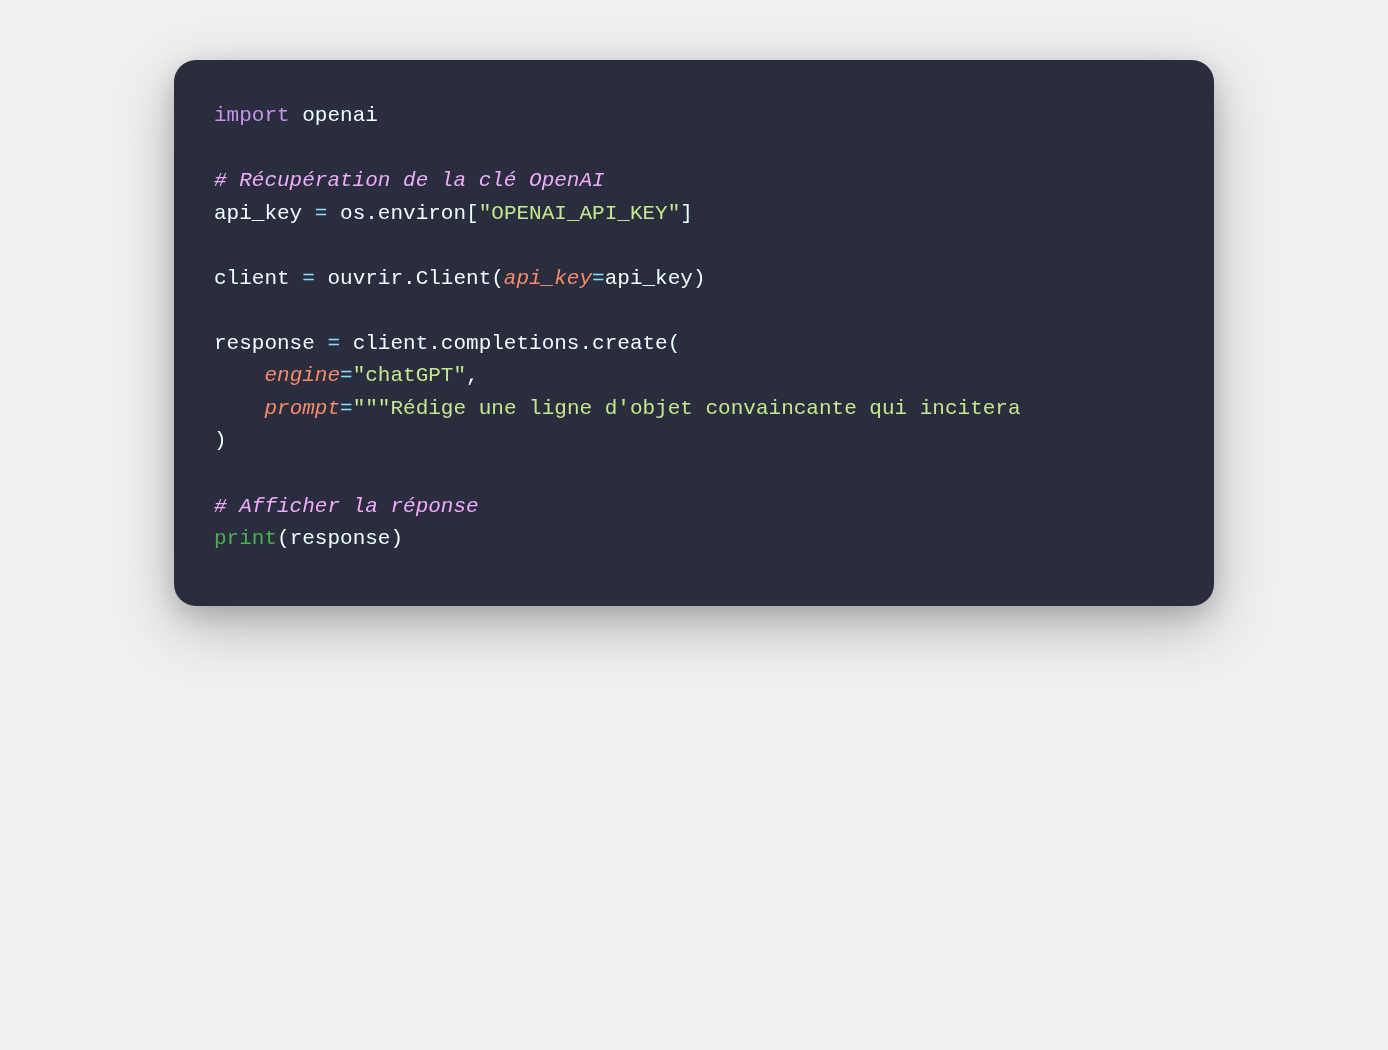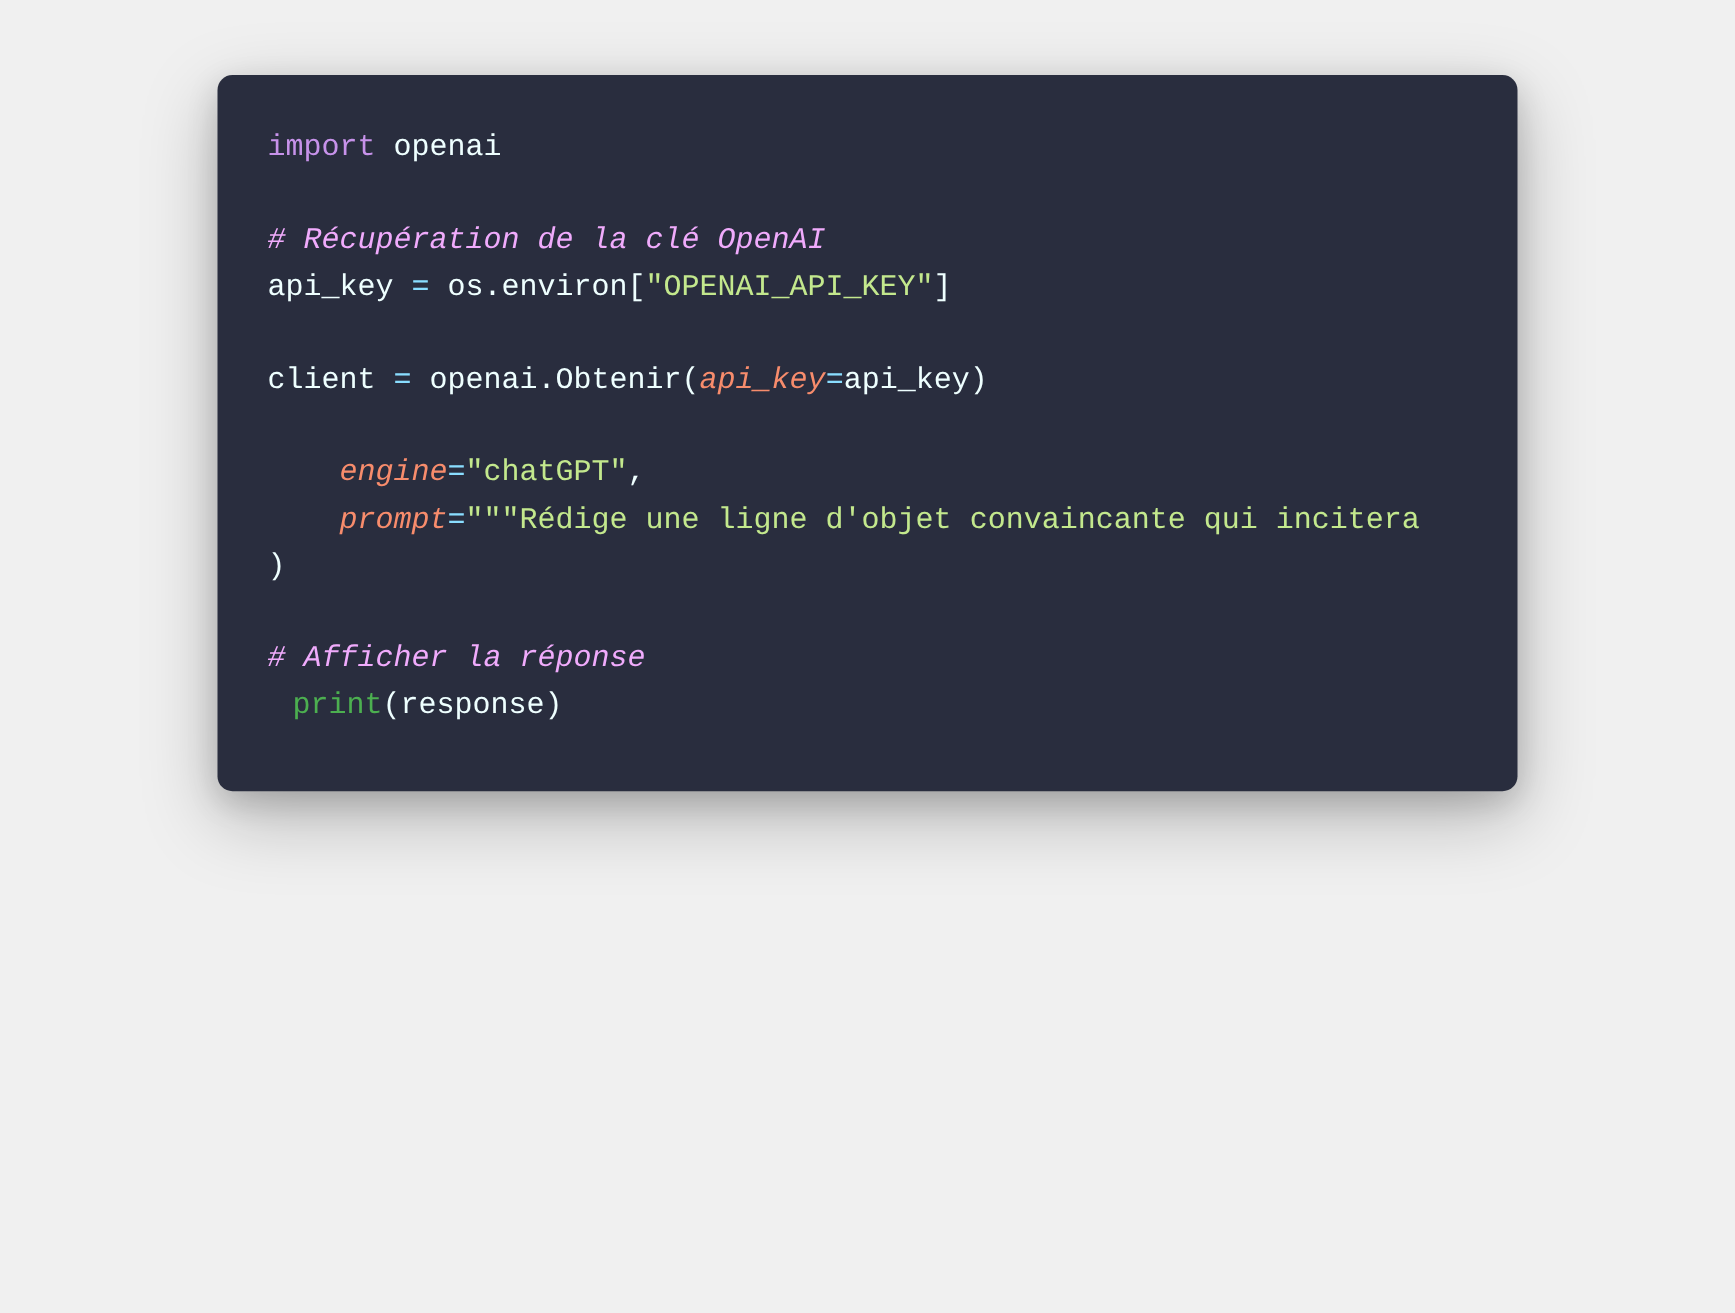"import openai" .code-block { border-radius: 12px -> 22px; font-size: 24px -> 21px }
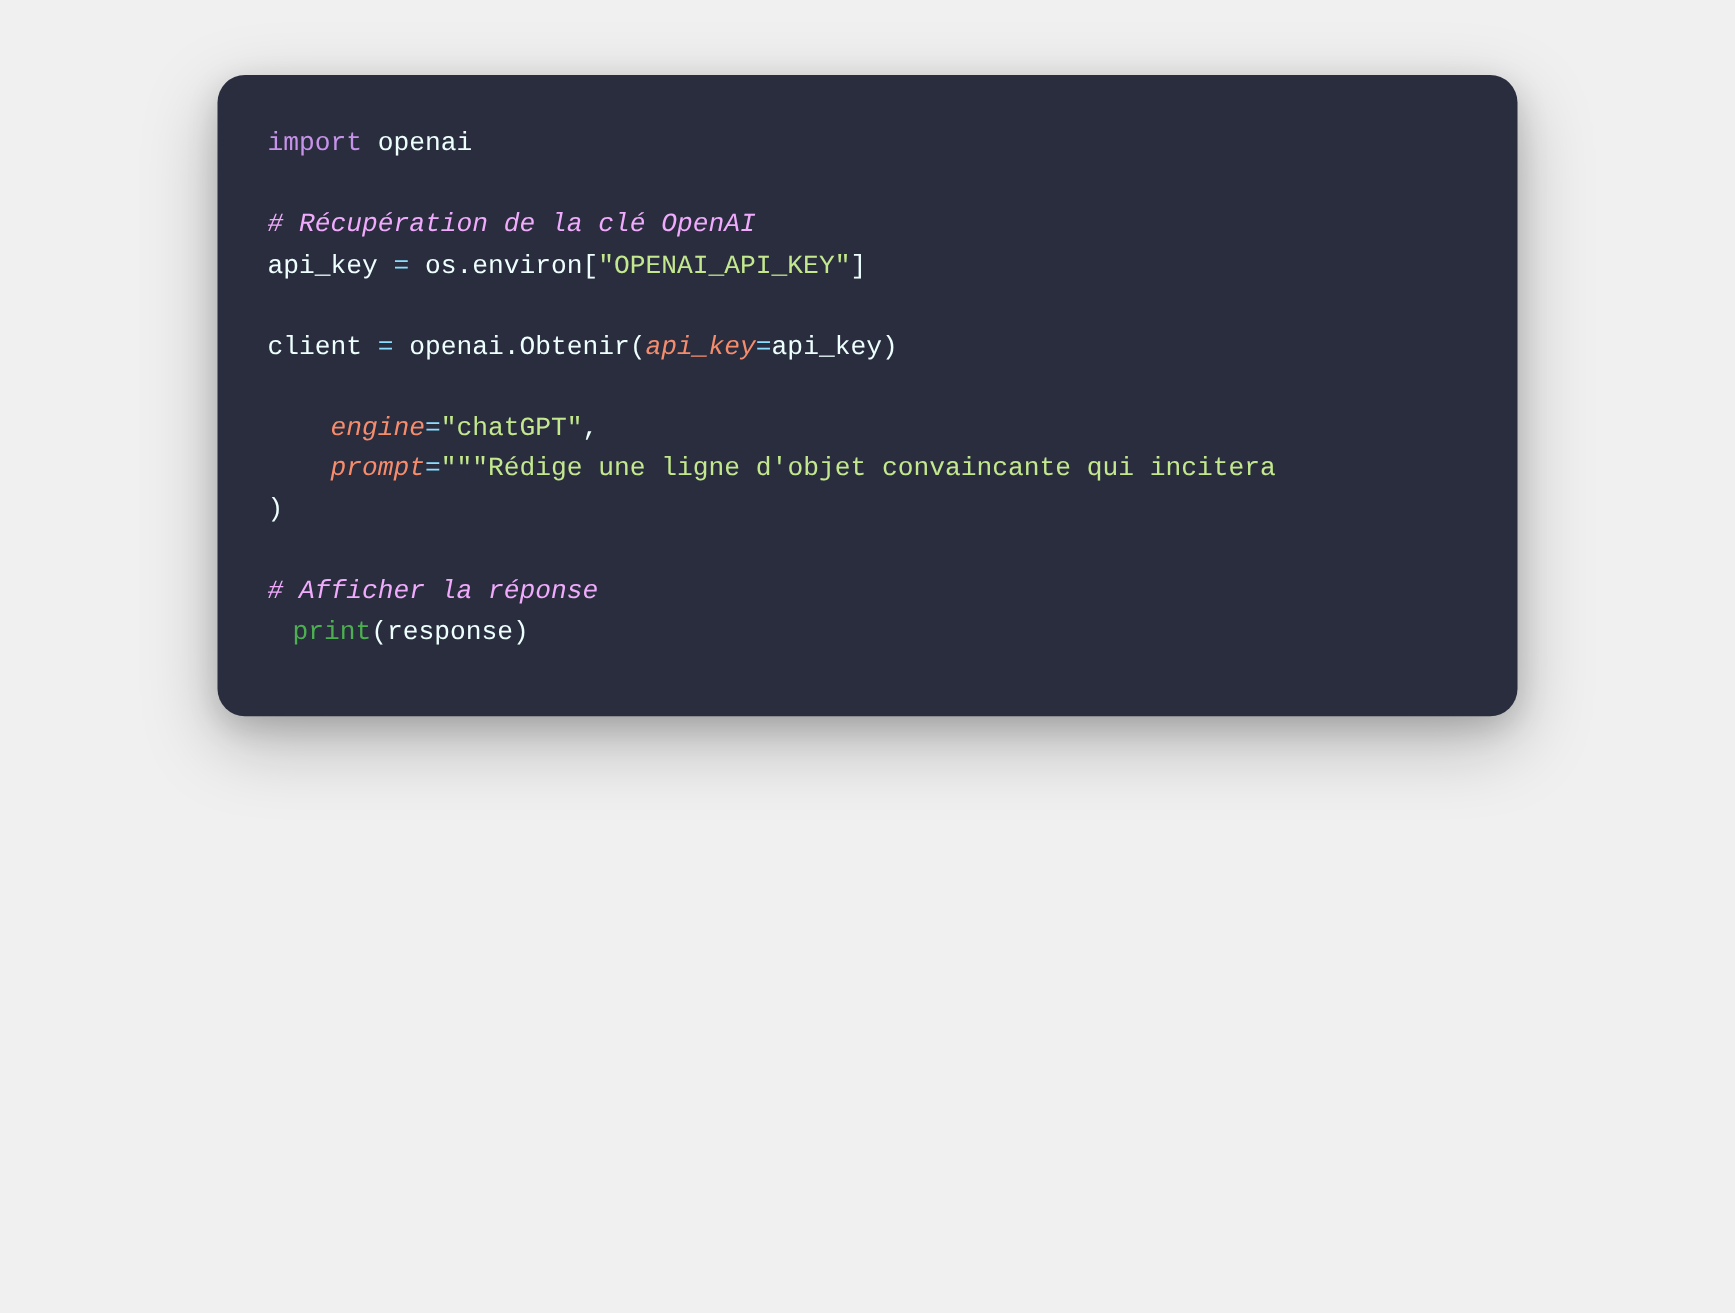"openai.Obtenir(" span.var { text: openai.Obtenir -> ouvrir.Client }
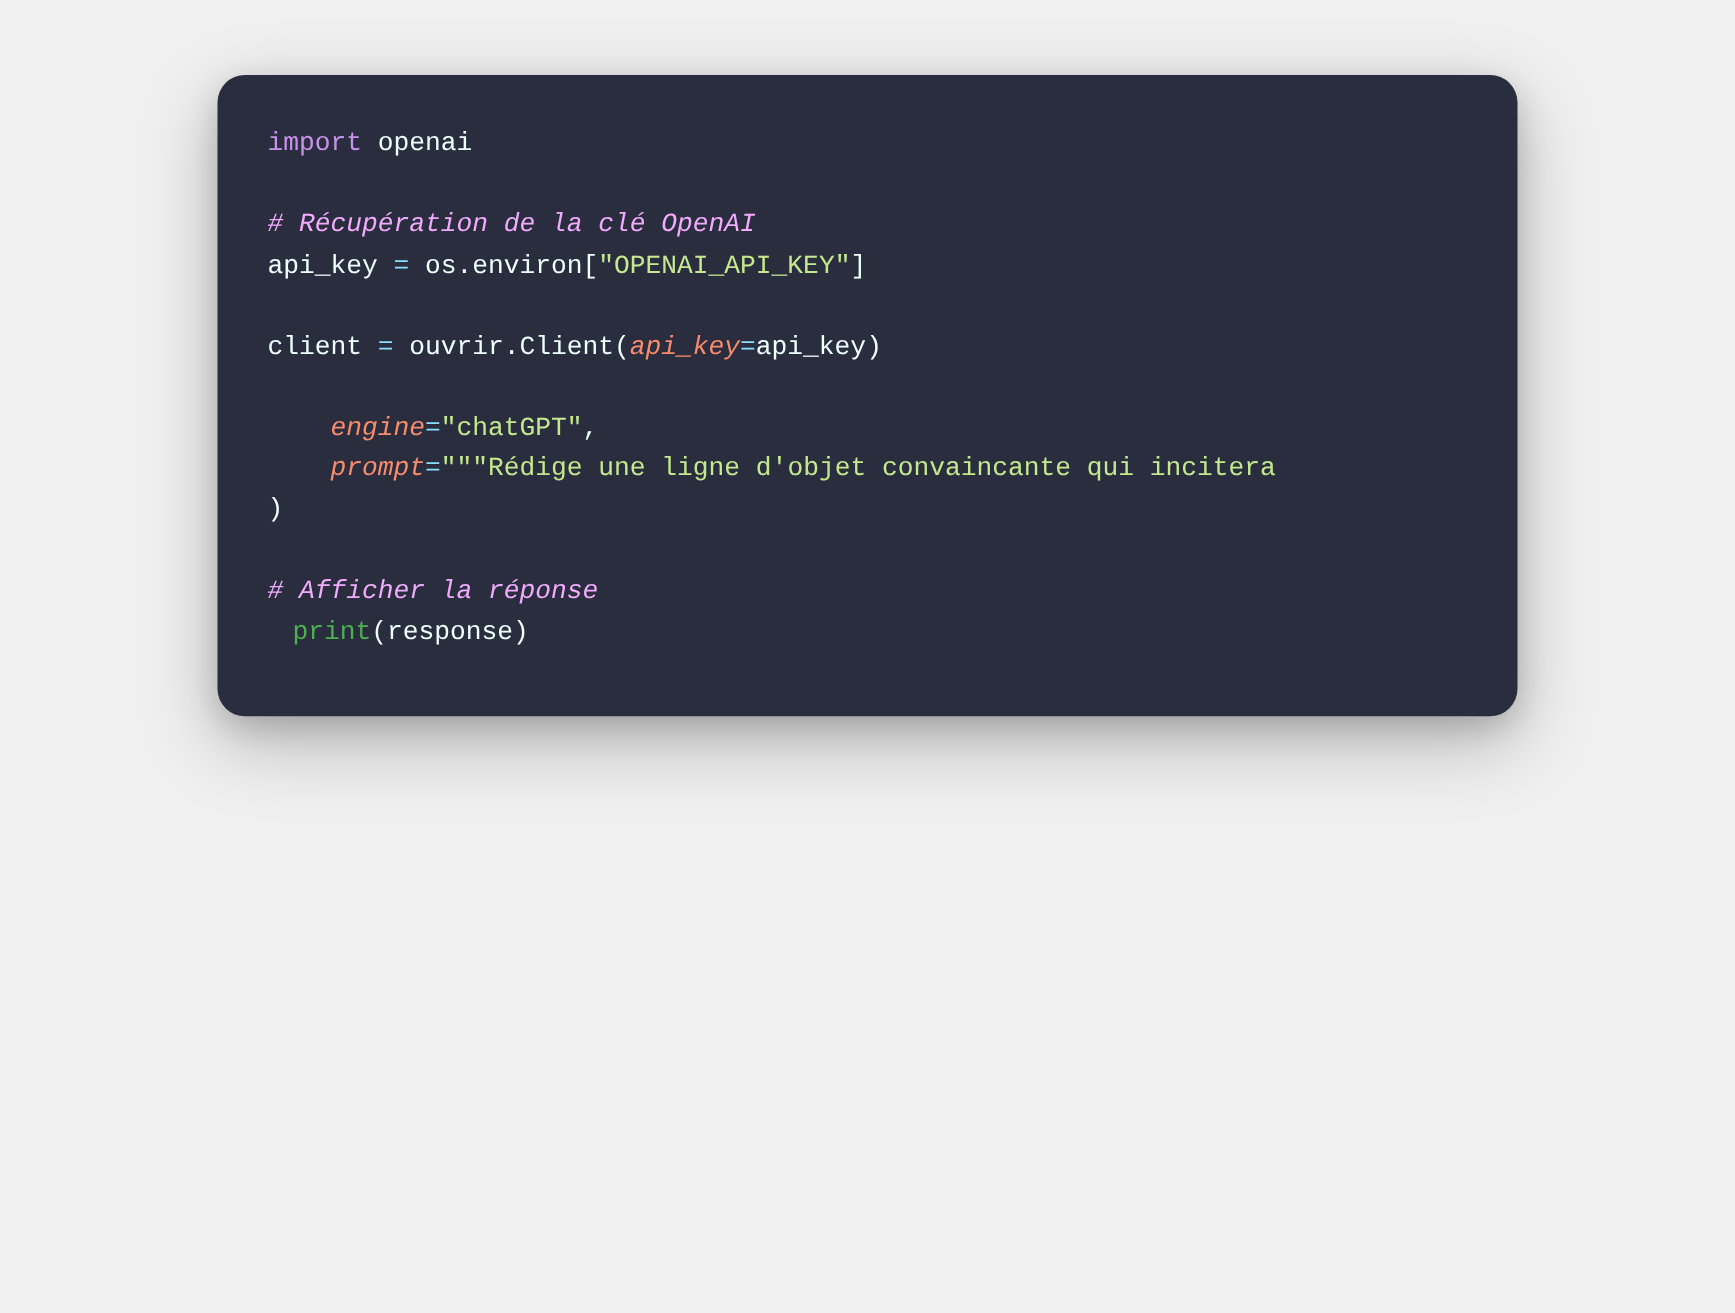"response = client.completions.create(" div.line { html: none -> <div><span>response </span><span>=</span><span> client.completions.create(</span></div> }
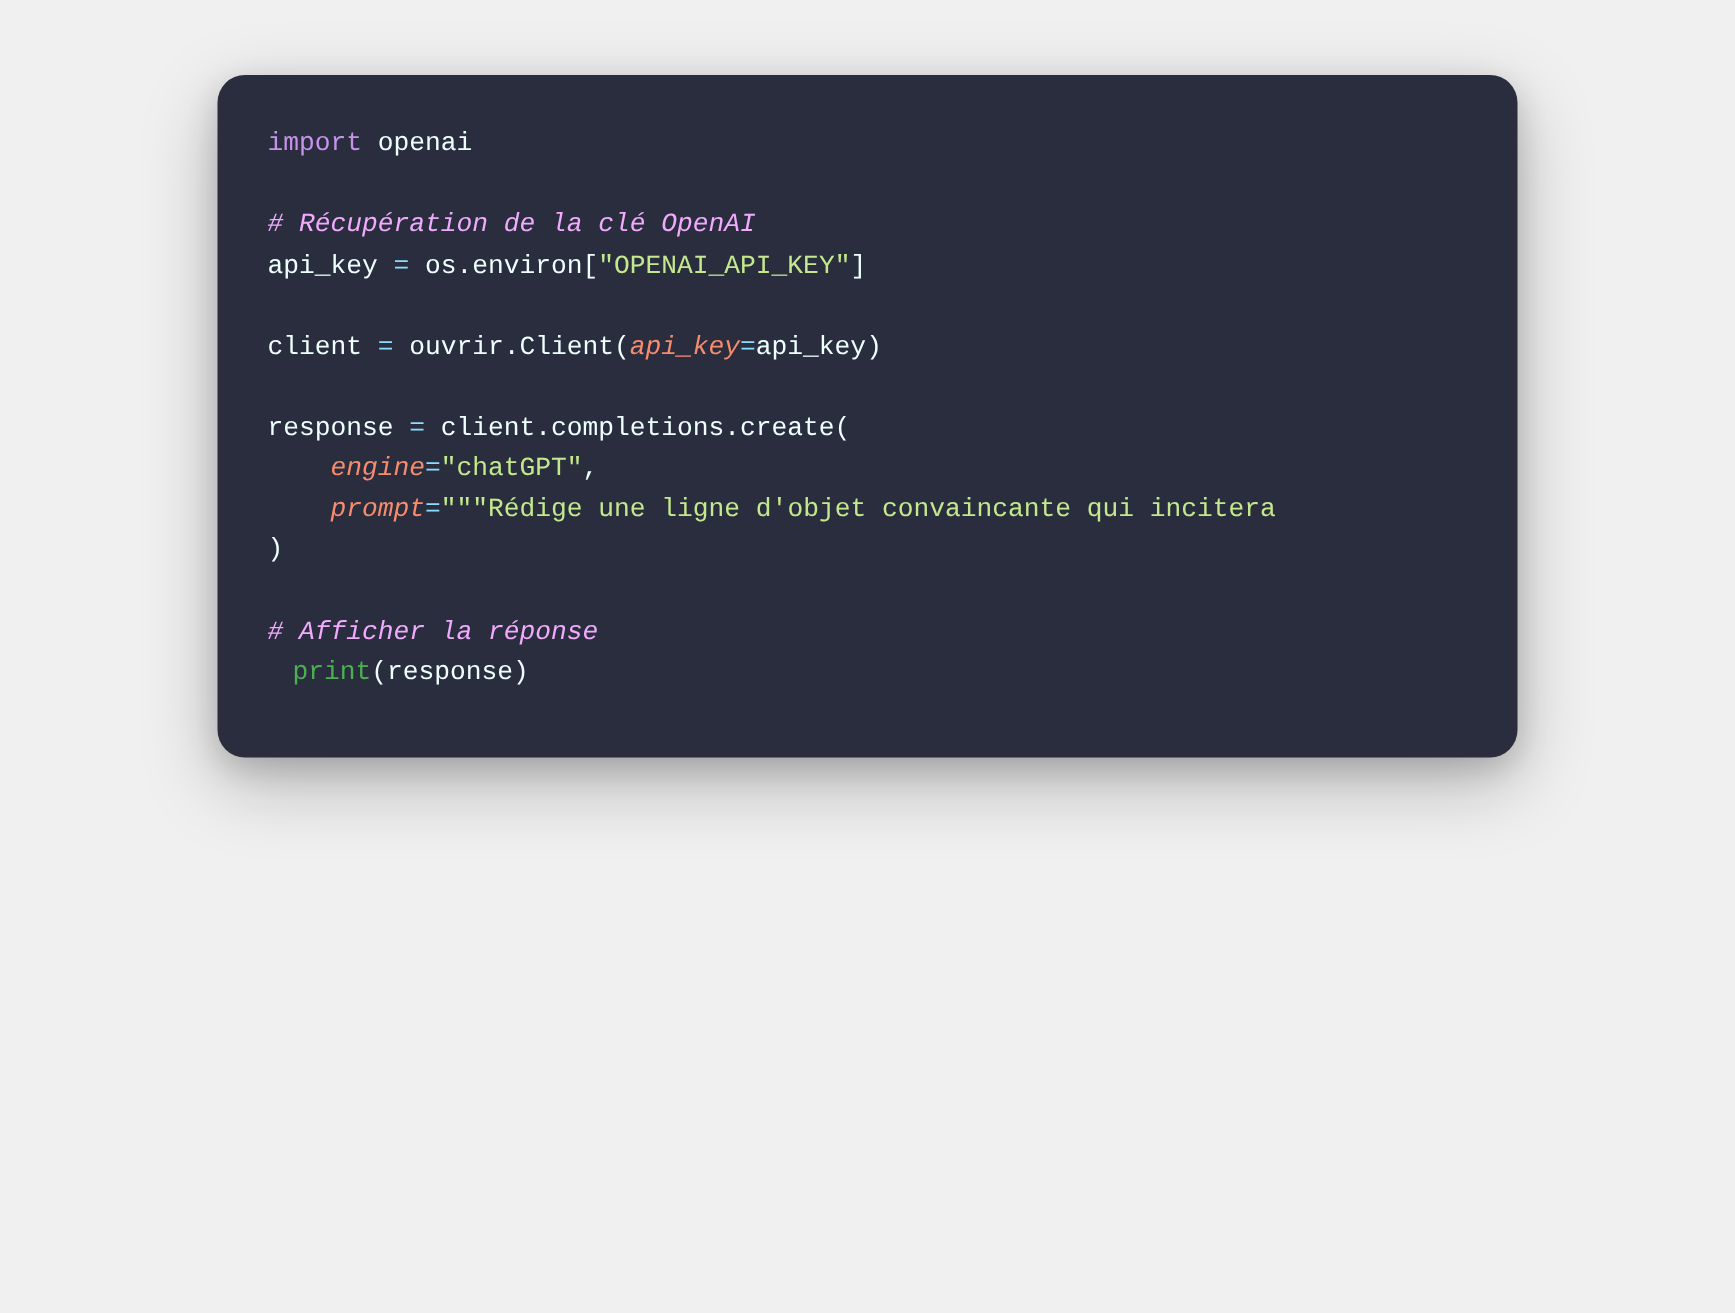"print" .print-fn { margin-left: 20px -> none }
